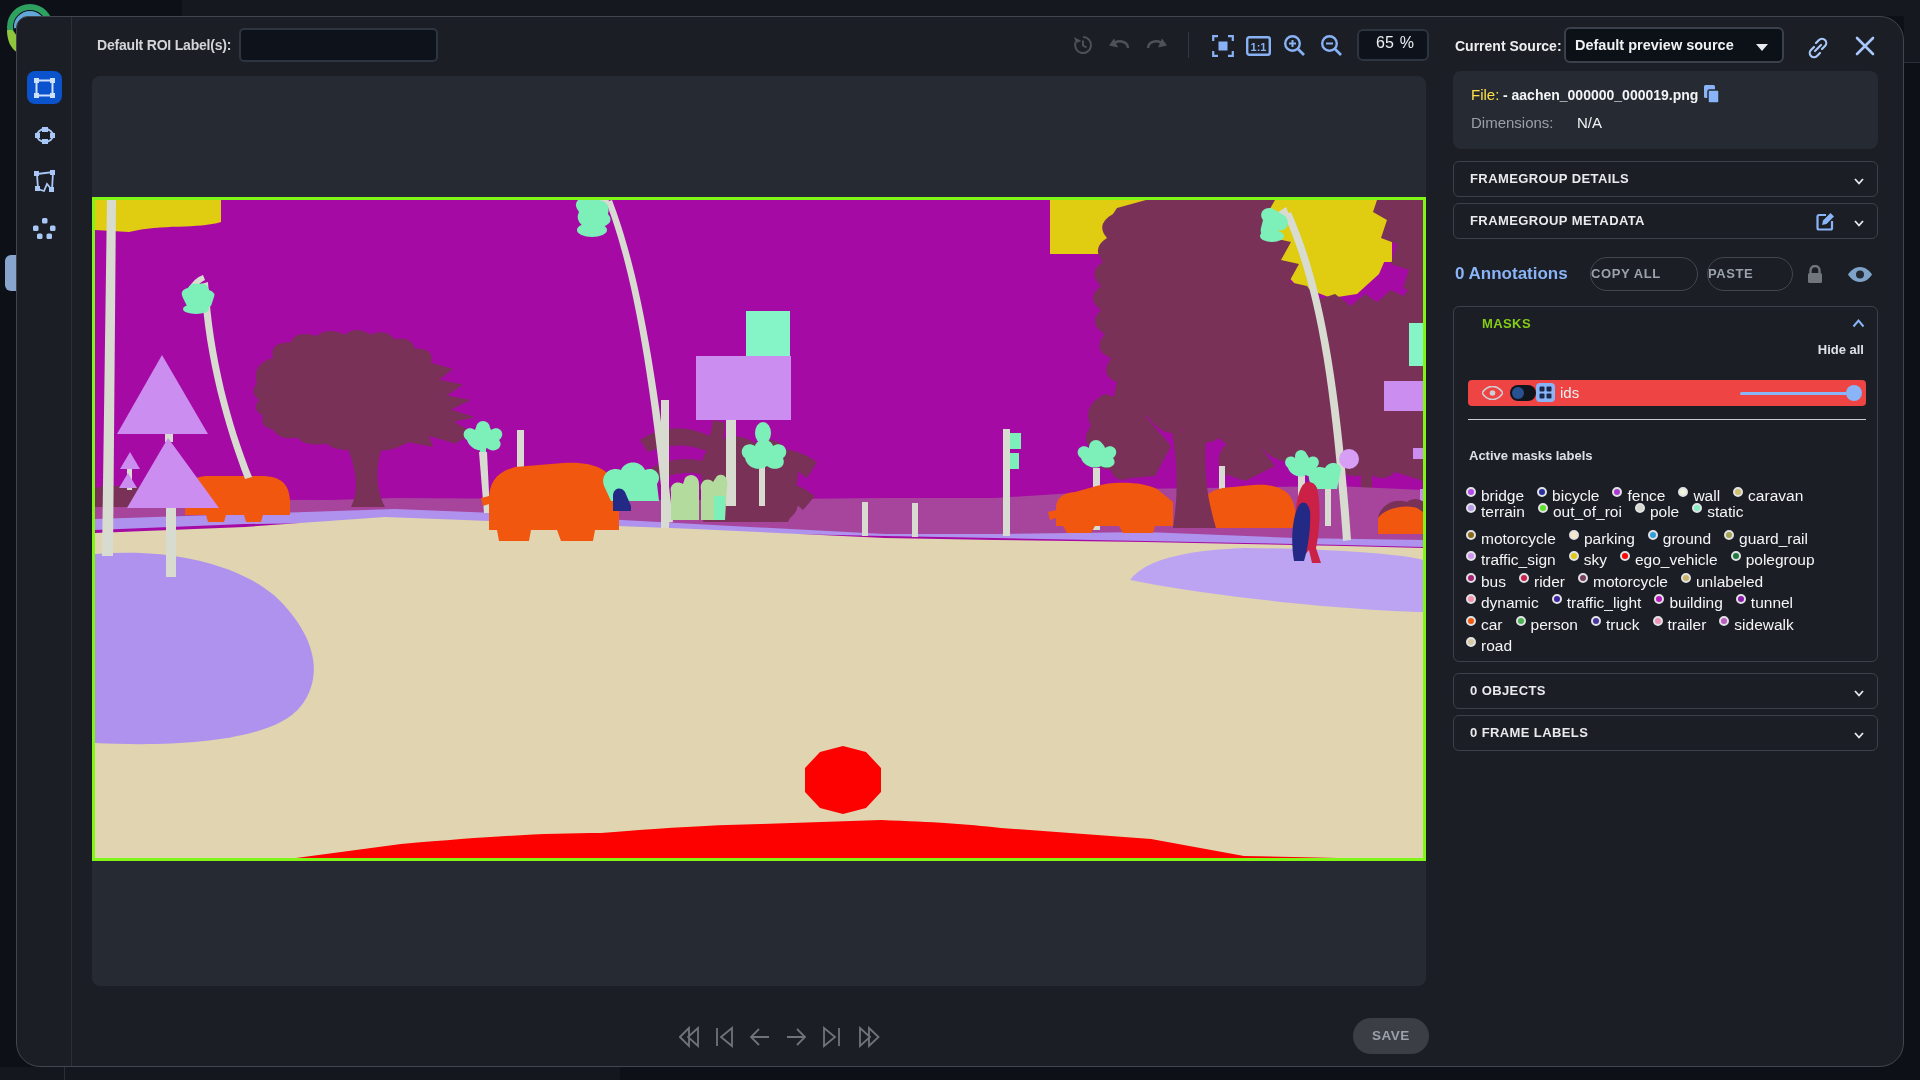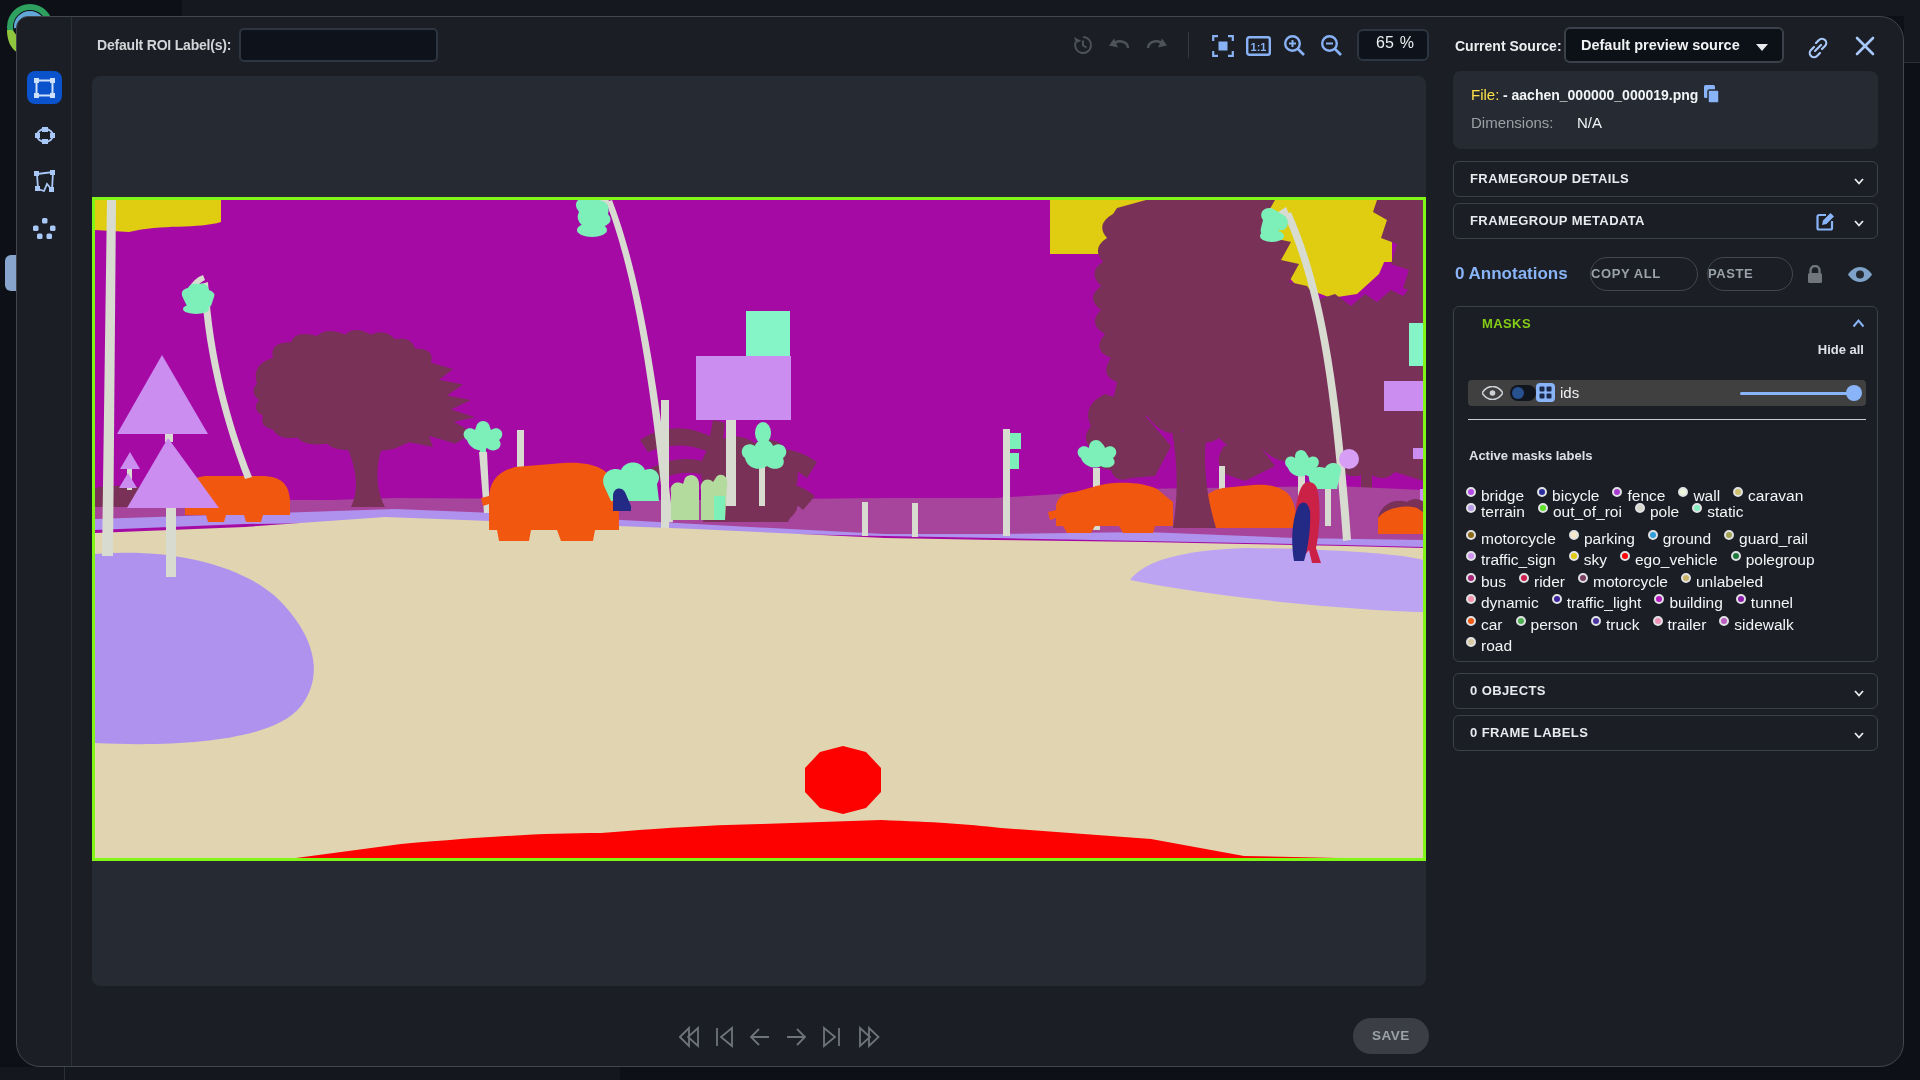"Default preview source" #dropdown { padding-left: 15px -> 9px }
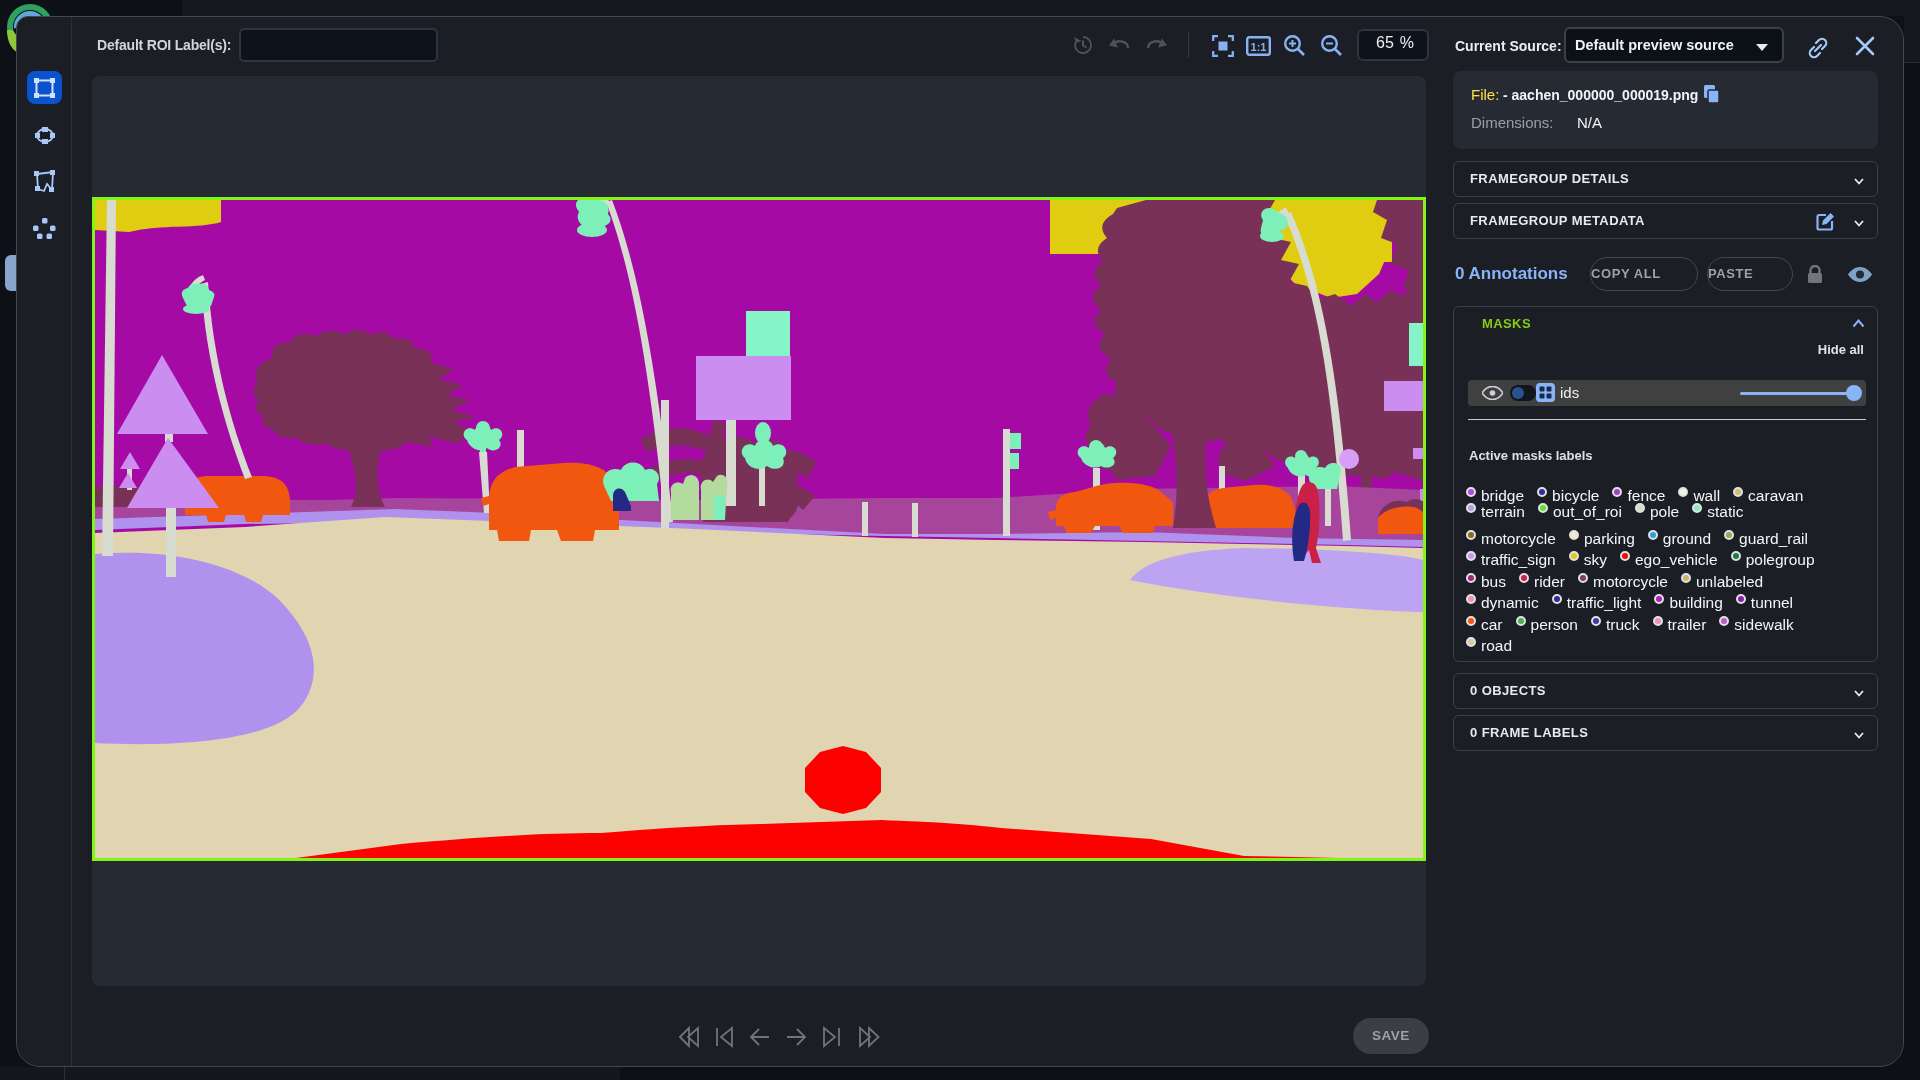"ids" #idsrow { background: #404040 -> #ef4444 }
